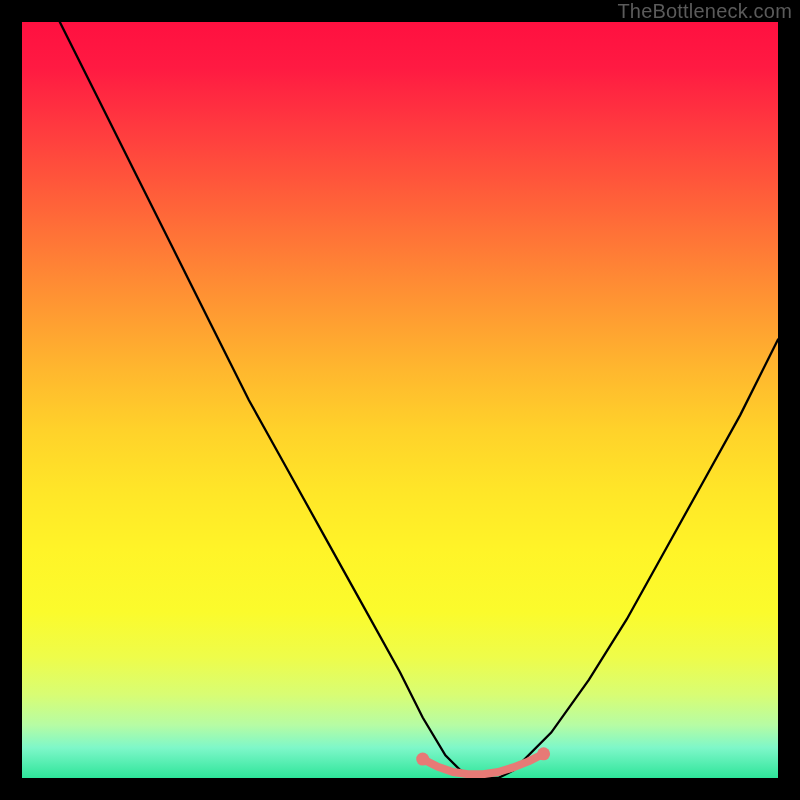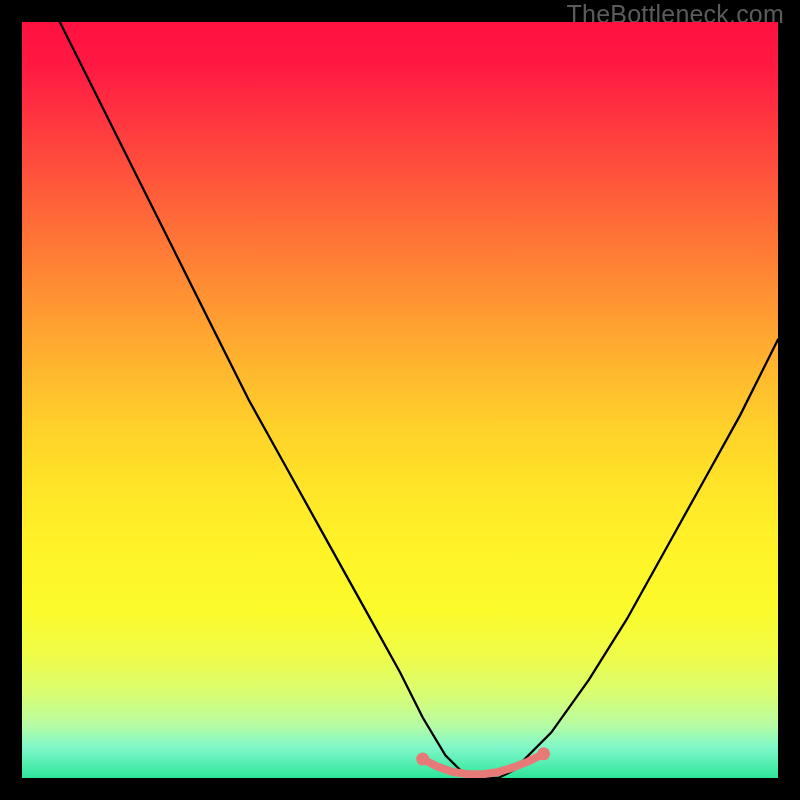"TheBottleneck.com" .watermark { font-size: 25px -> 20px; right: 16px -> 8px }
